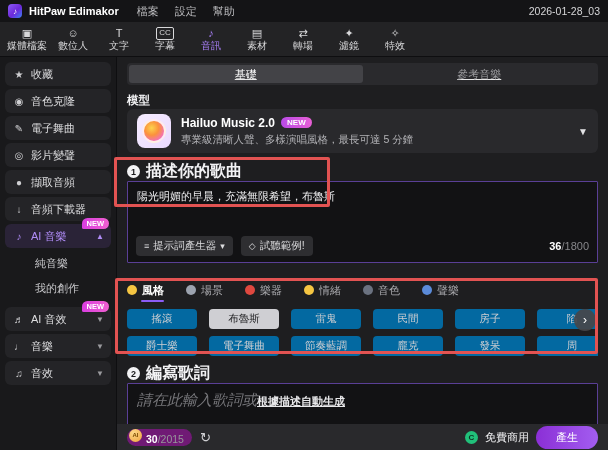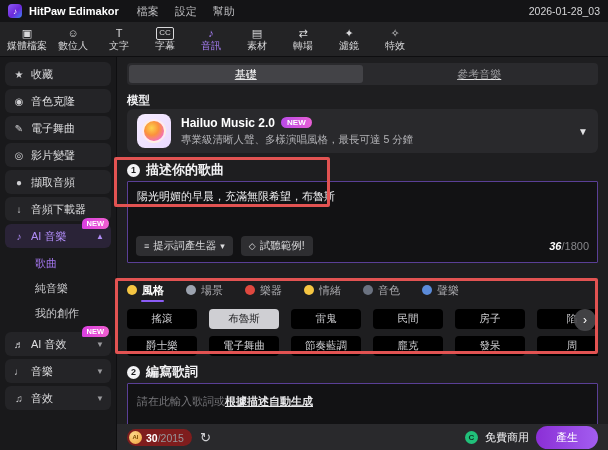"描述你的歌曲" .sec-title { font-size: 13px -> 16px }
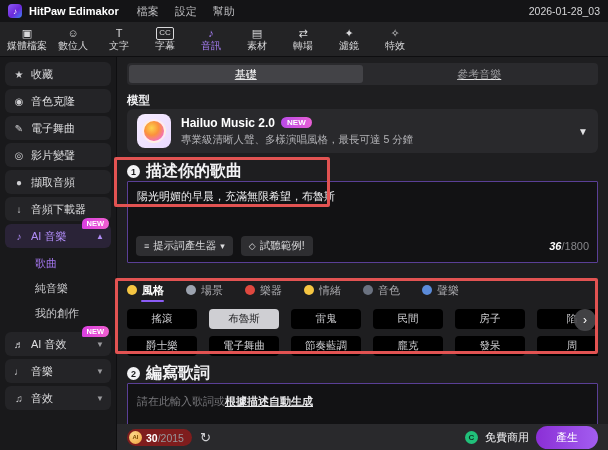"36" .counter .cur { font-style: italic -> none }
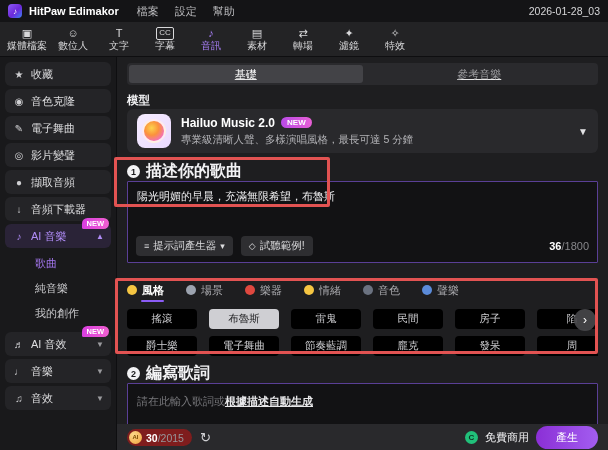"歌曲" div.sb-sub { html: <div>歌曲</div> -> none }
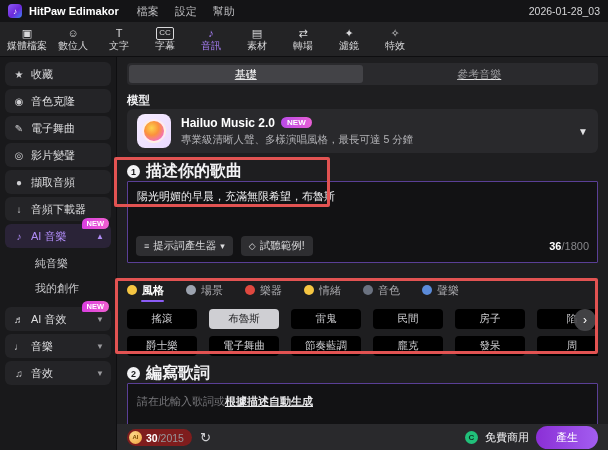"搖滾" .tagbtn { background: #000000 -> #0369a1 }
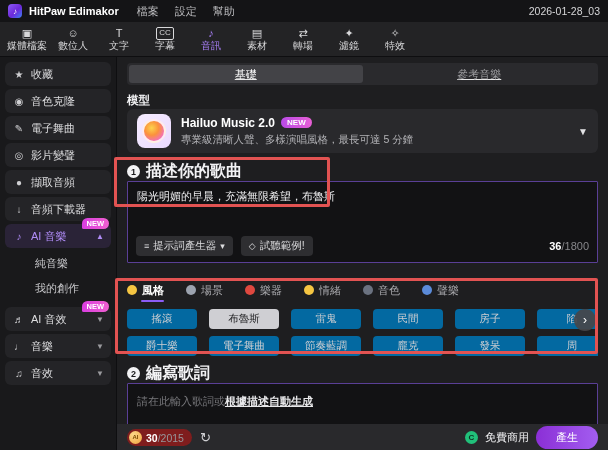"請在此輸入歌詞或" .ph-gray { font-size: 11px -> 15px; font-style: none -> italic }
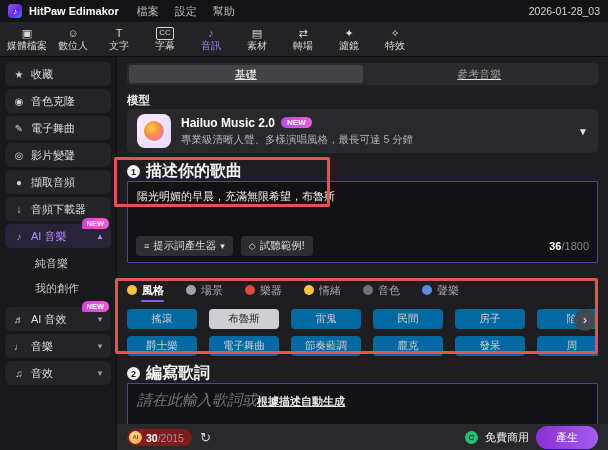"30/2015" .credit-pill { align-items: center -> none; background: #7f1d1d -> #701a75 }
